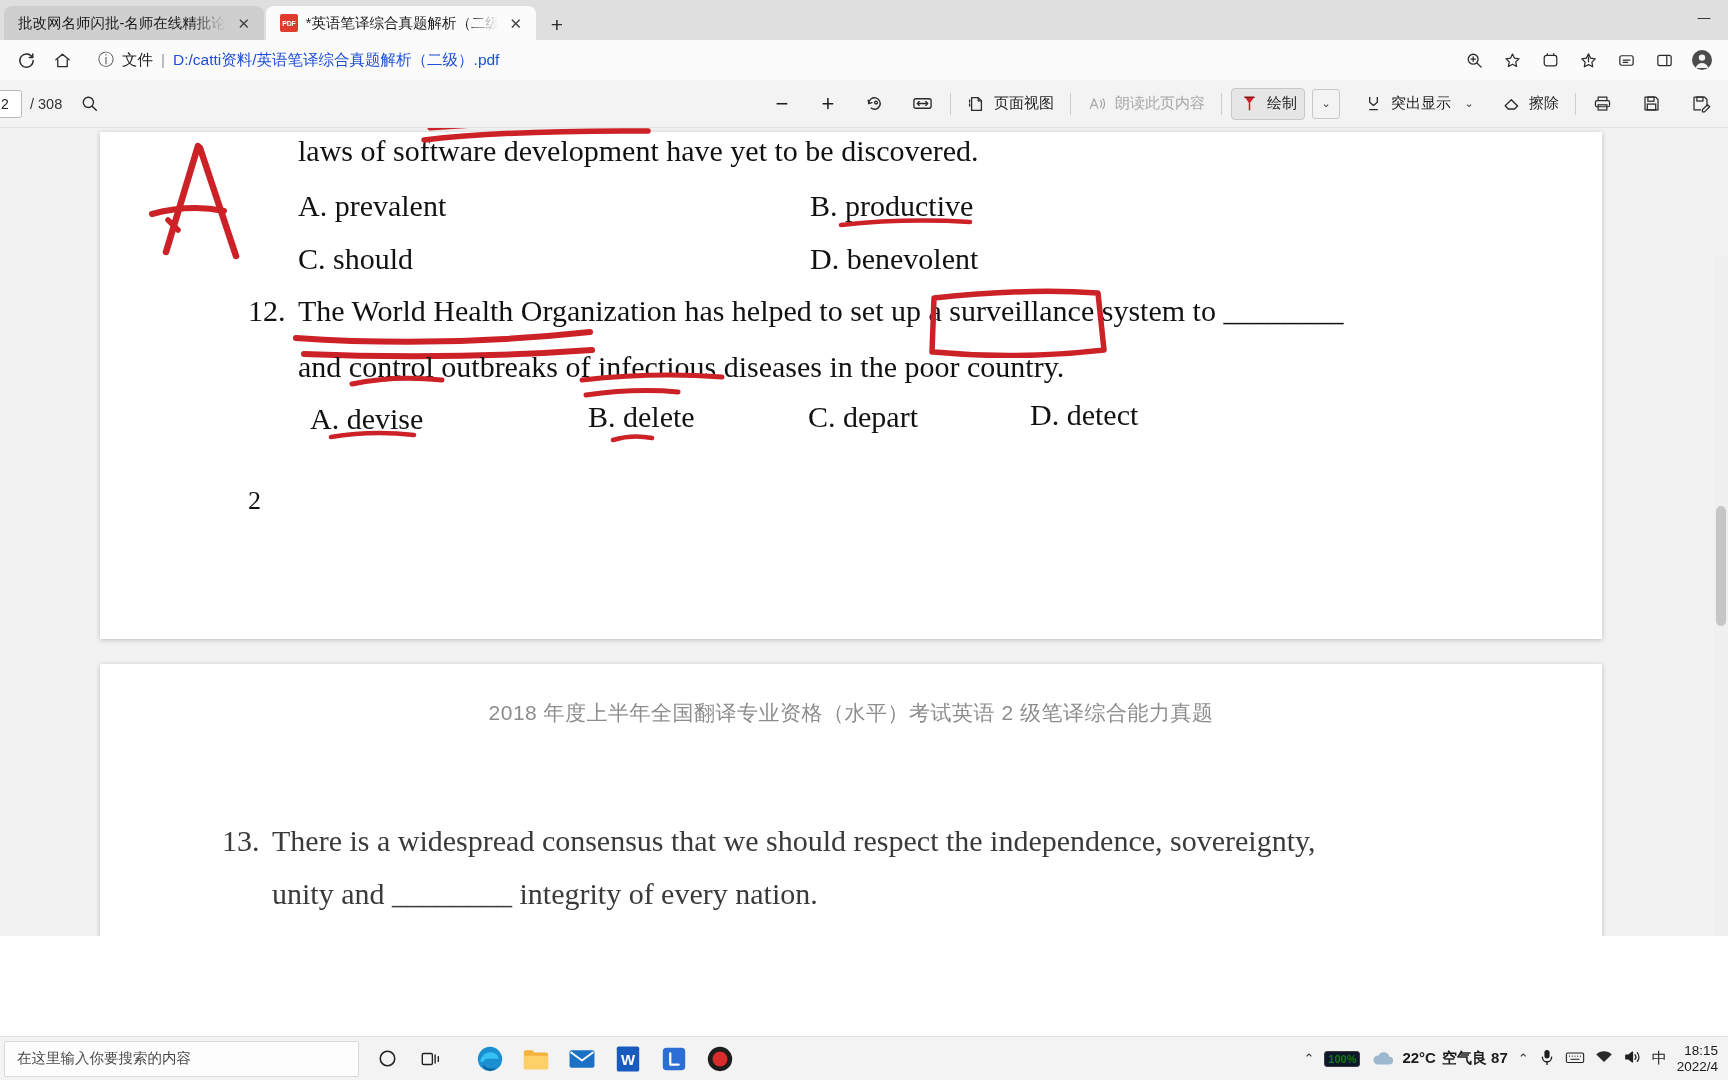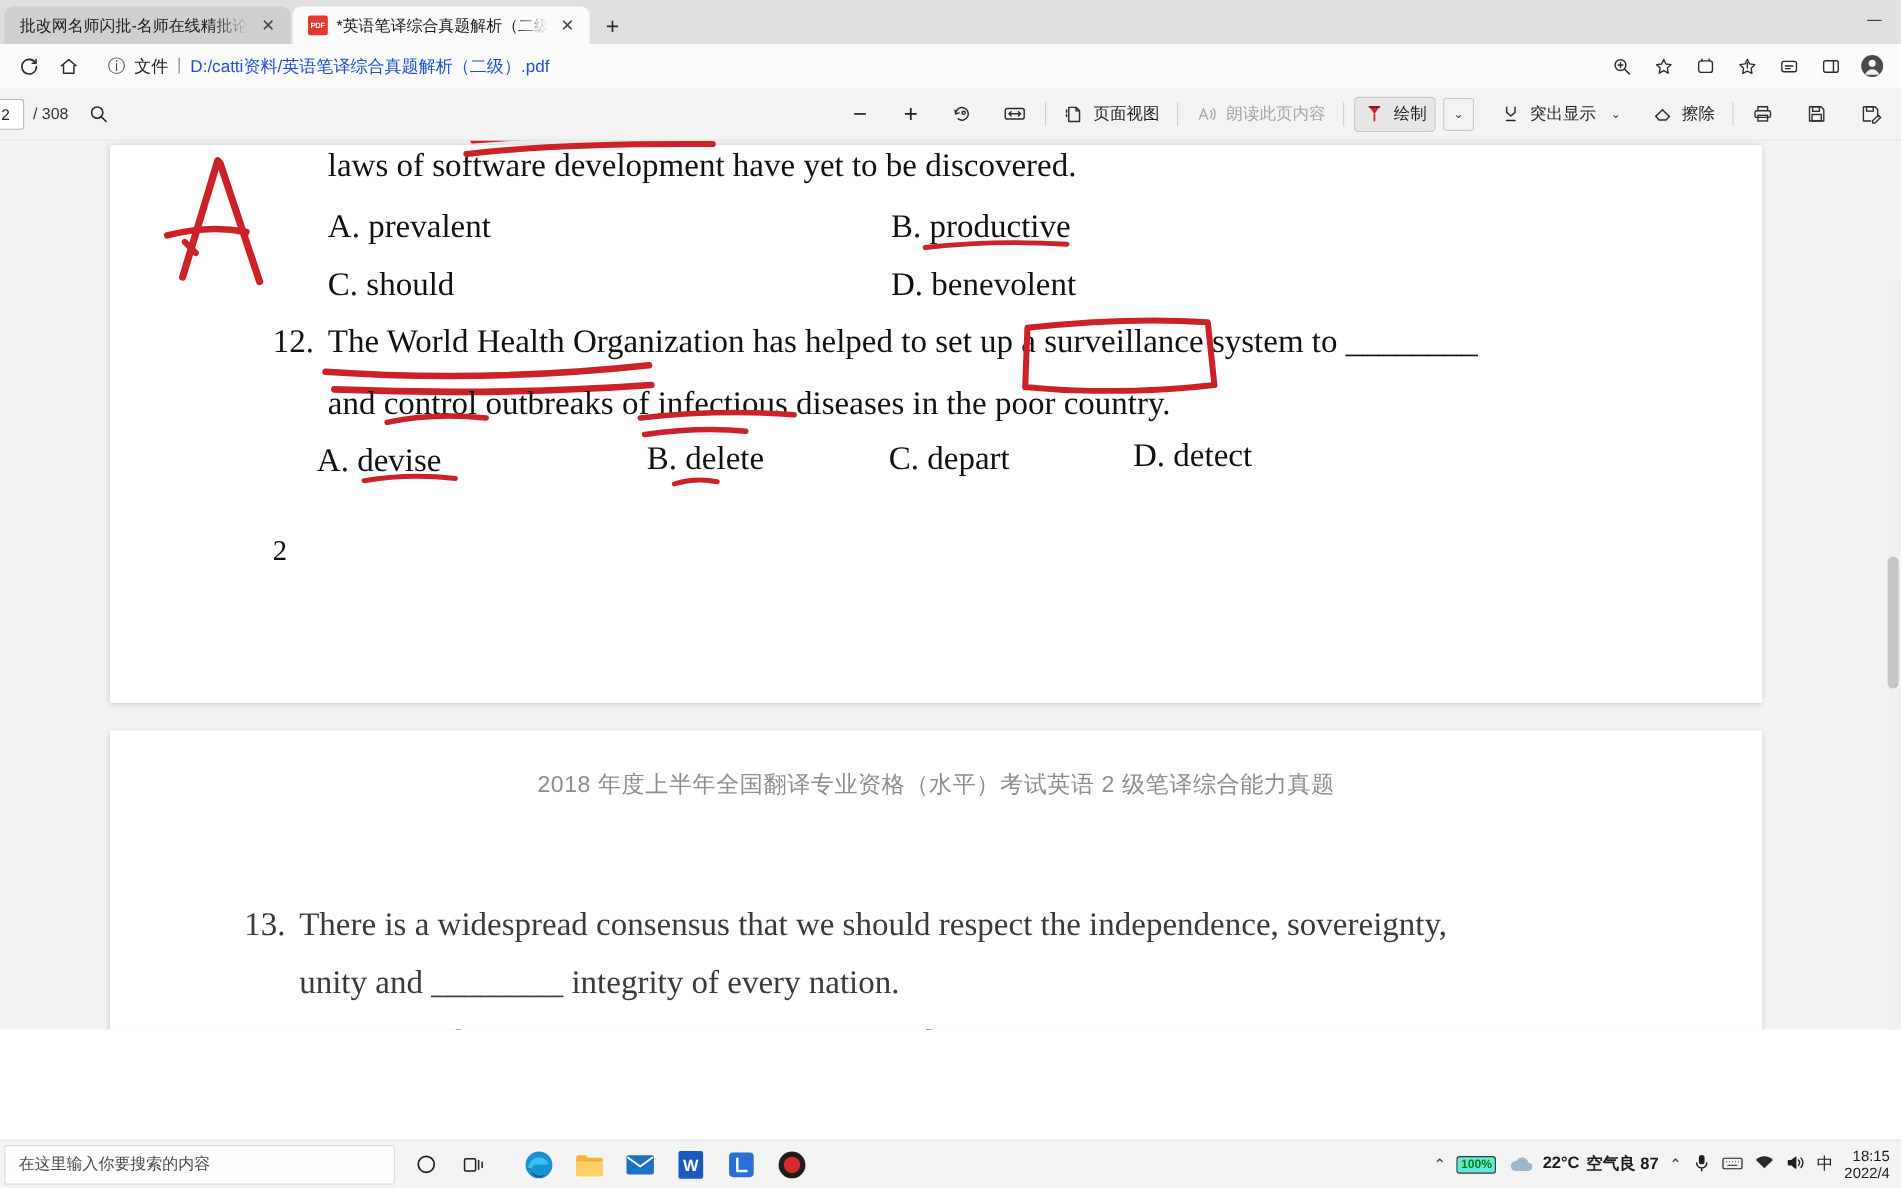"A. devise" div.qline { left: 188px -> 210px }
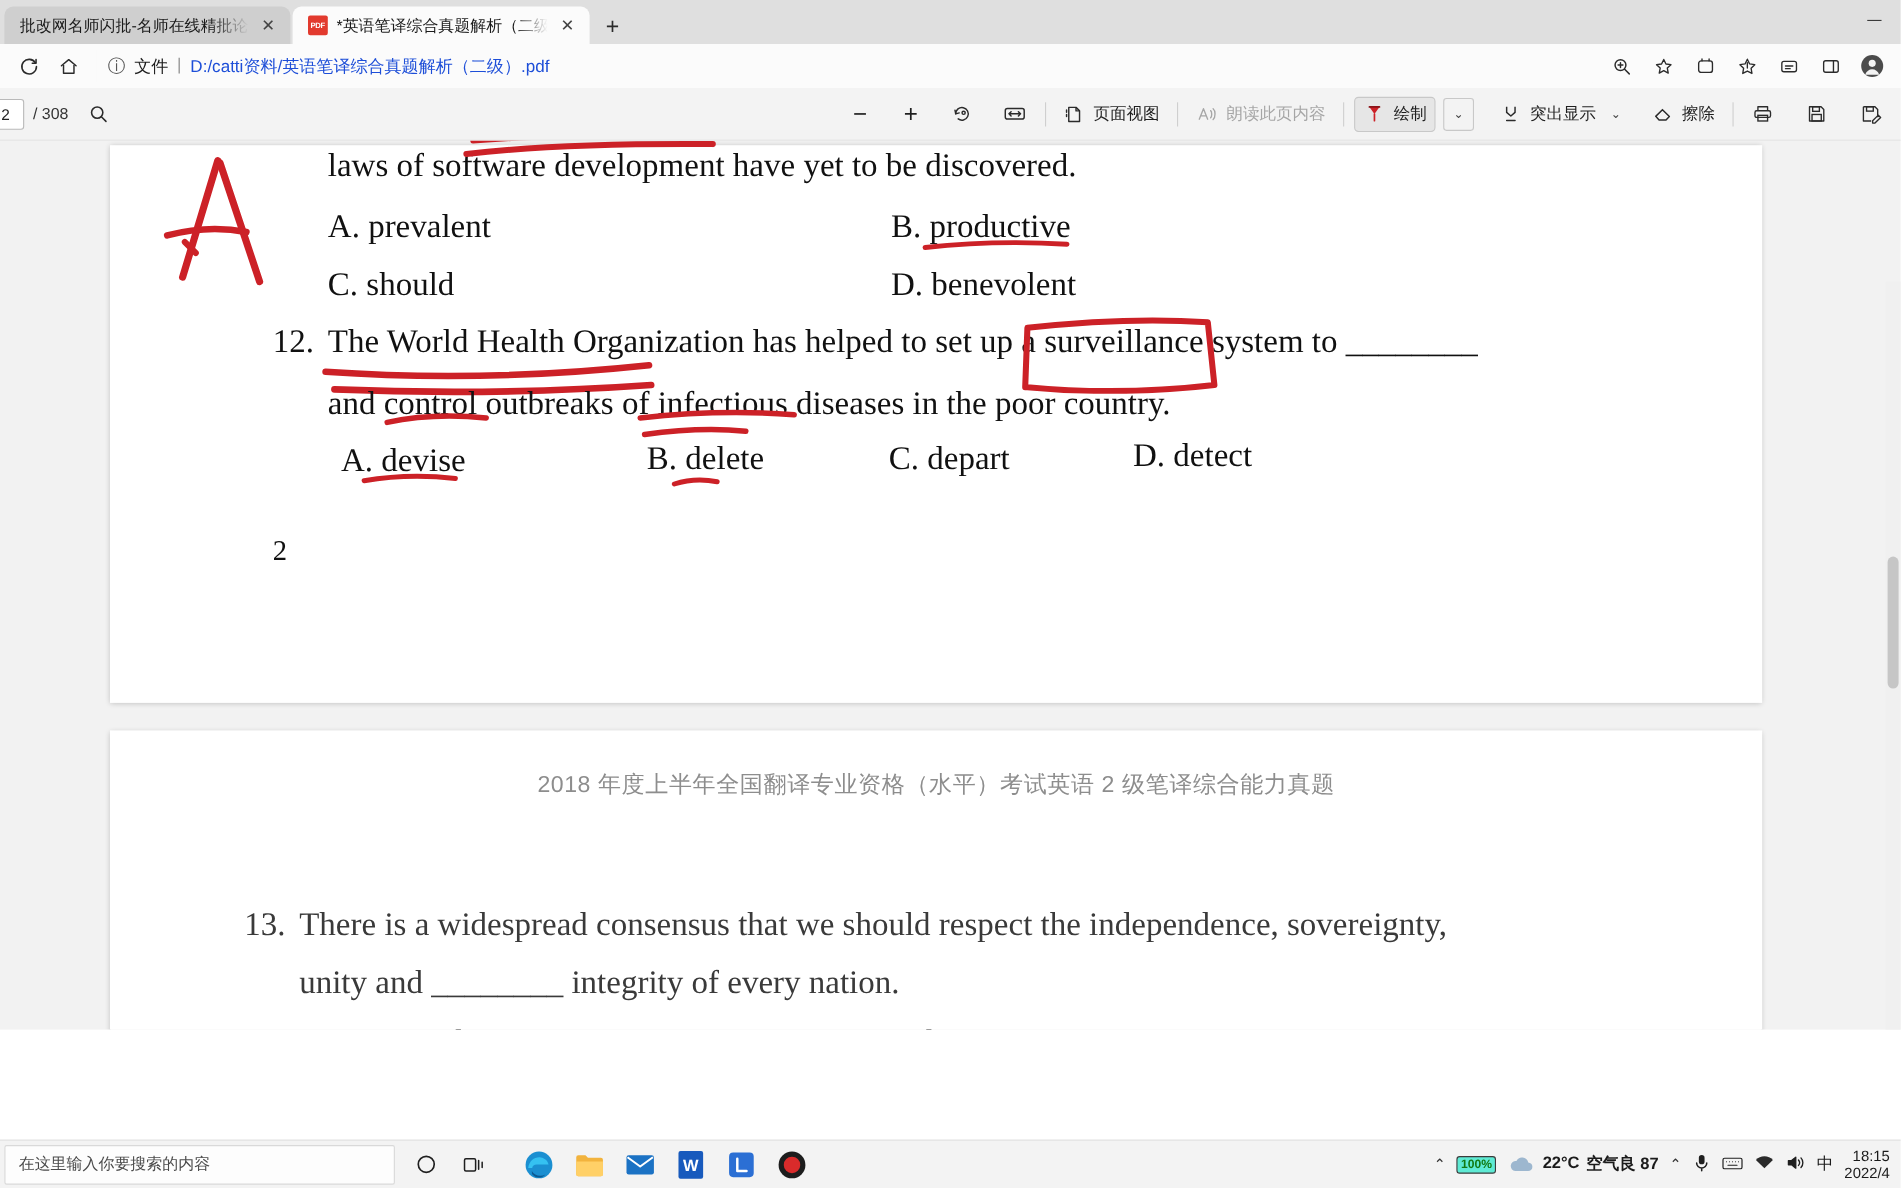"100%" .battery { background: #5eead4 -> #0f172a }
